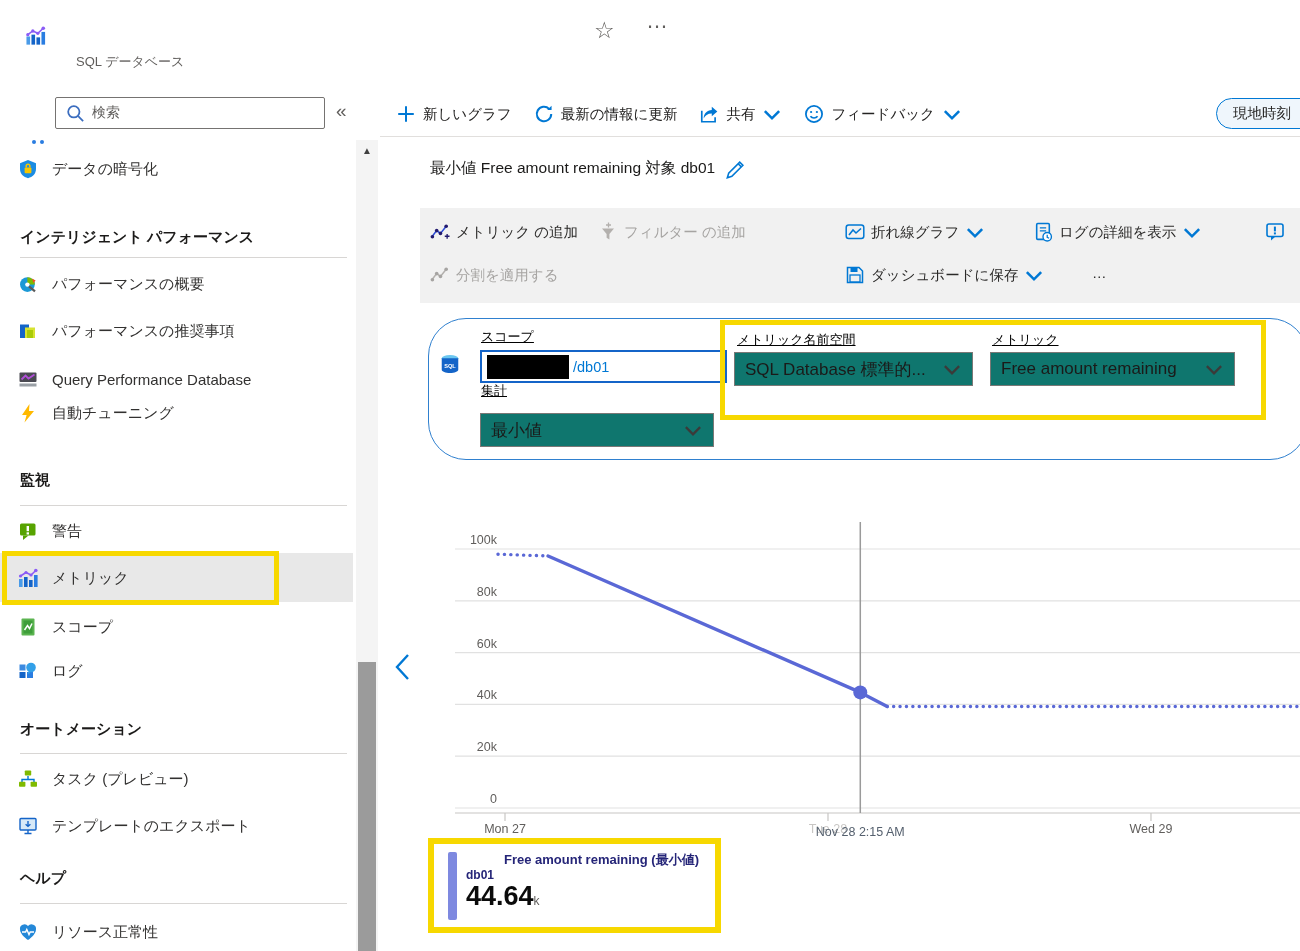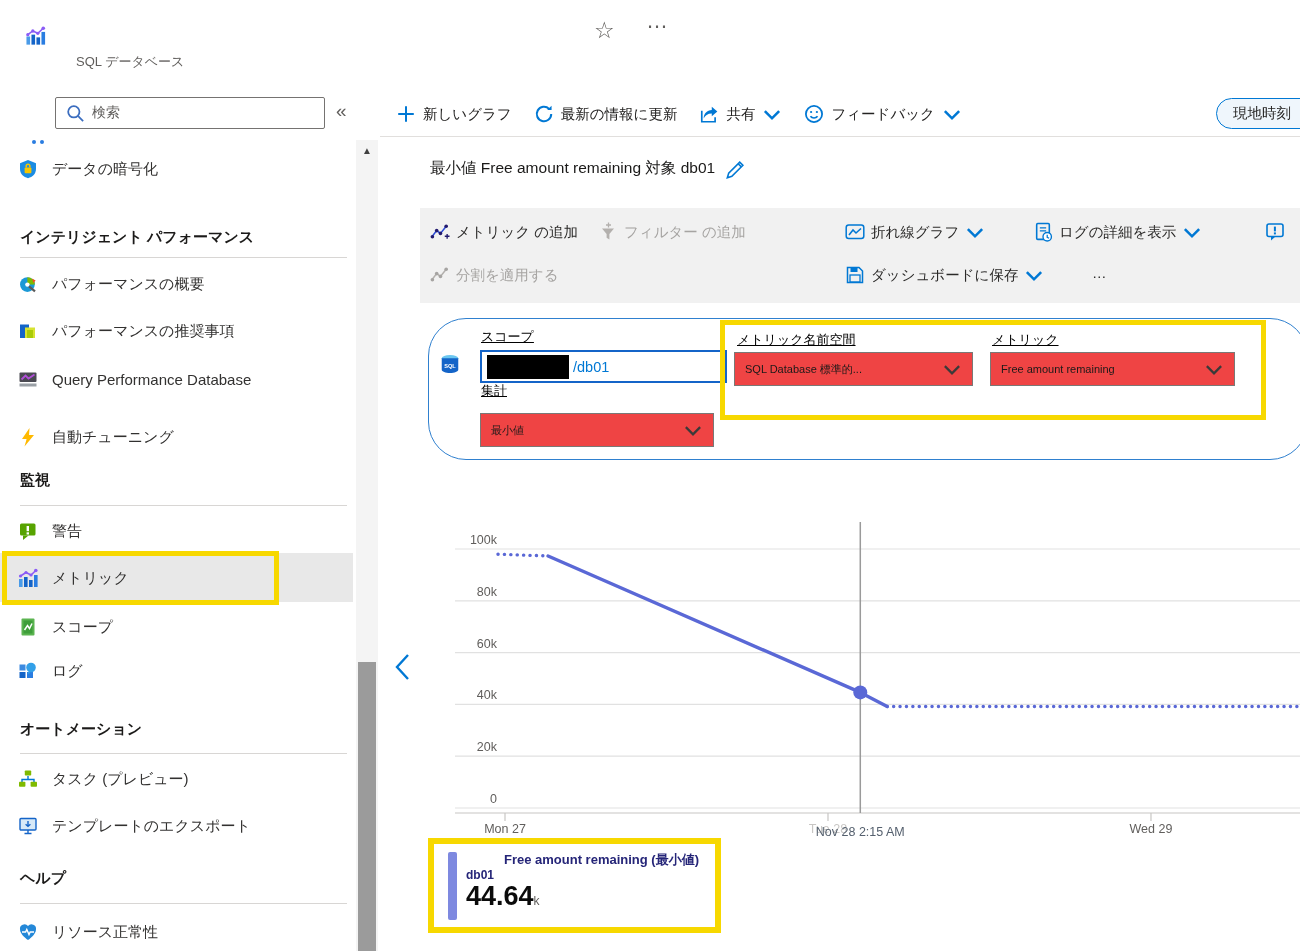"SQL Database 標準的..." .dd { background: #ef4444 -> #0f766e; font-size: 11px -> 17px }
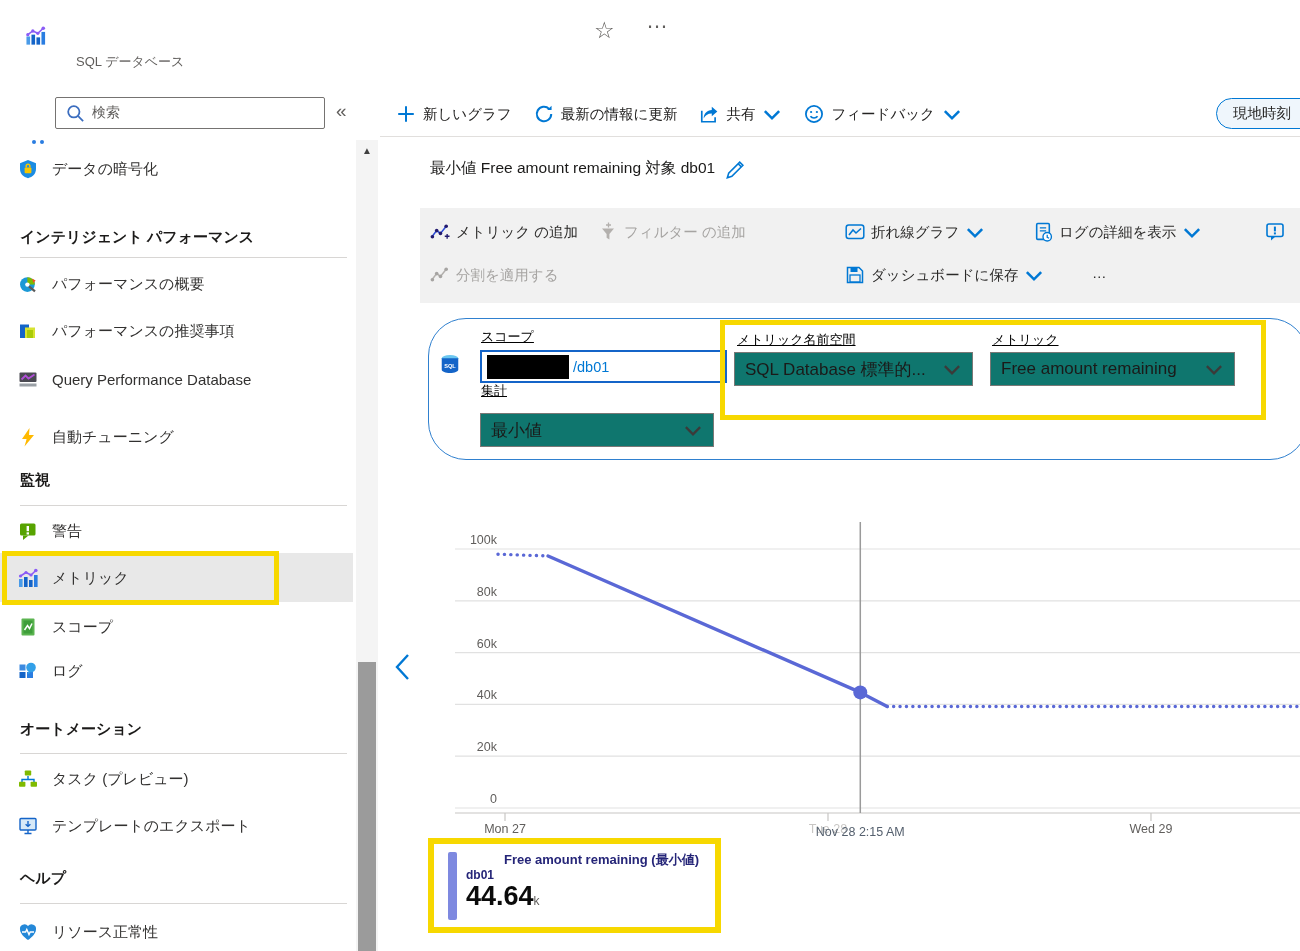"自動チューニング" div.sb-item { top: 424px -> 400px }
